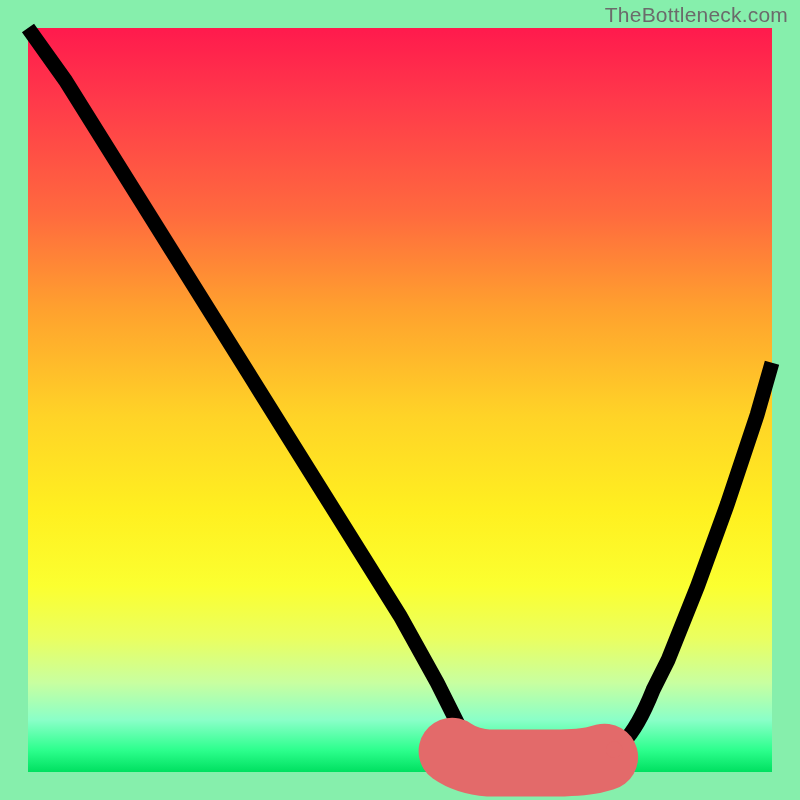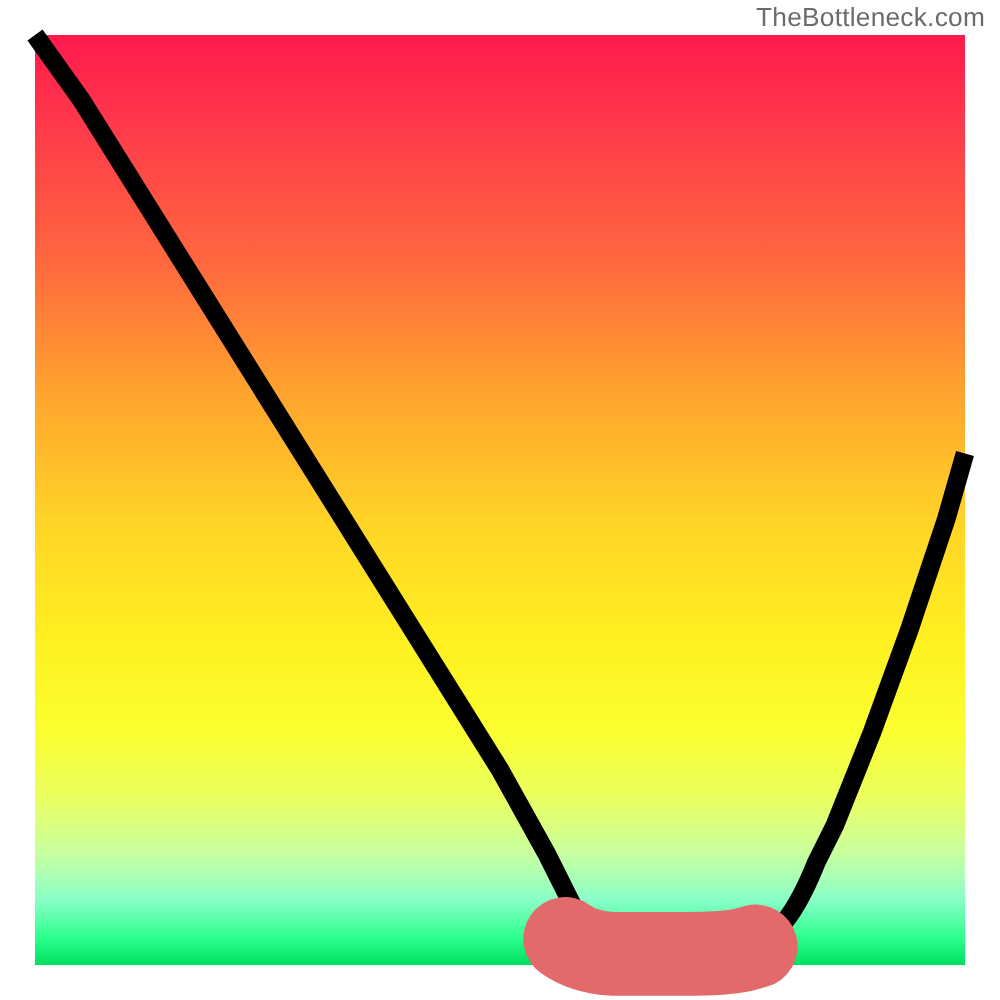"TheBottleneck.com" .frame { background: #ffffff -> #86efac }
